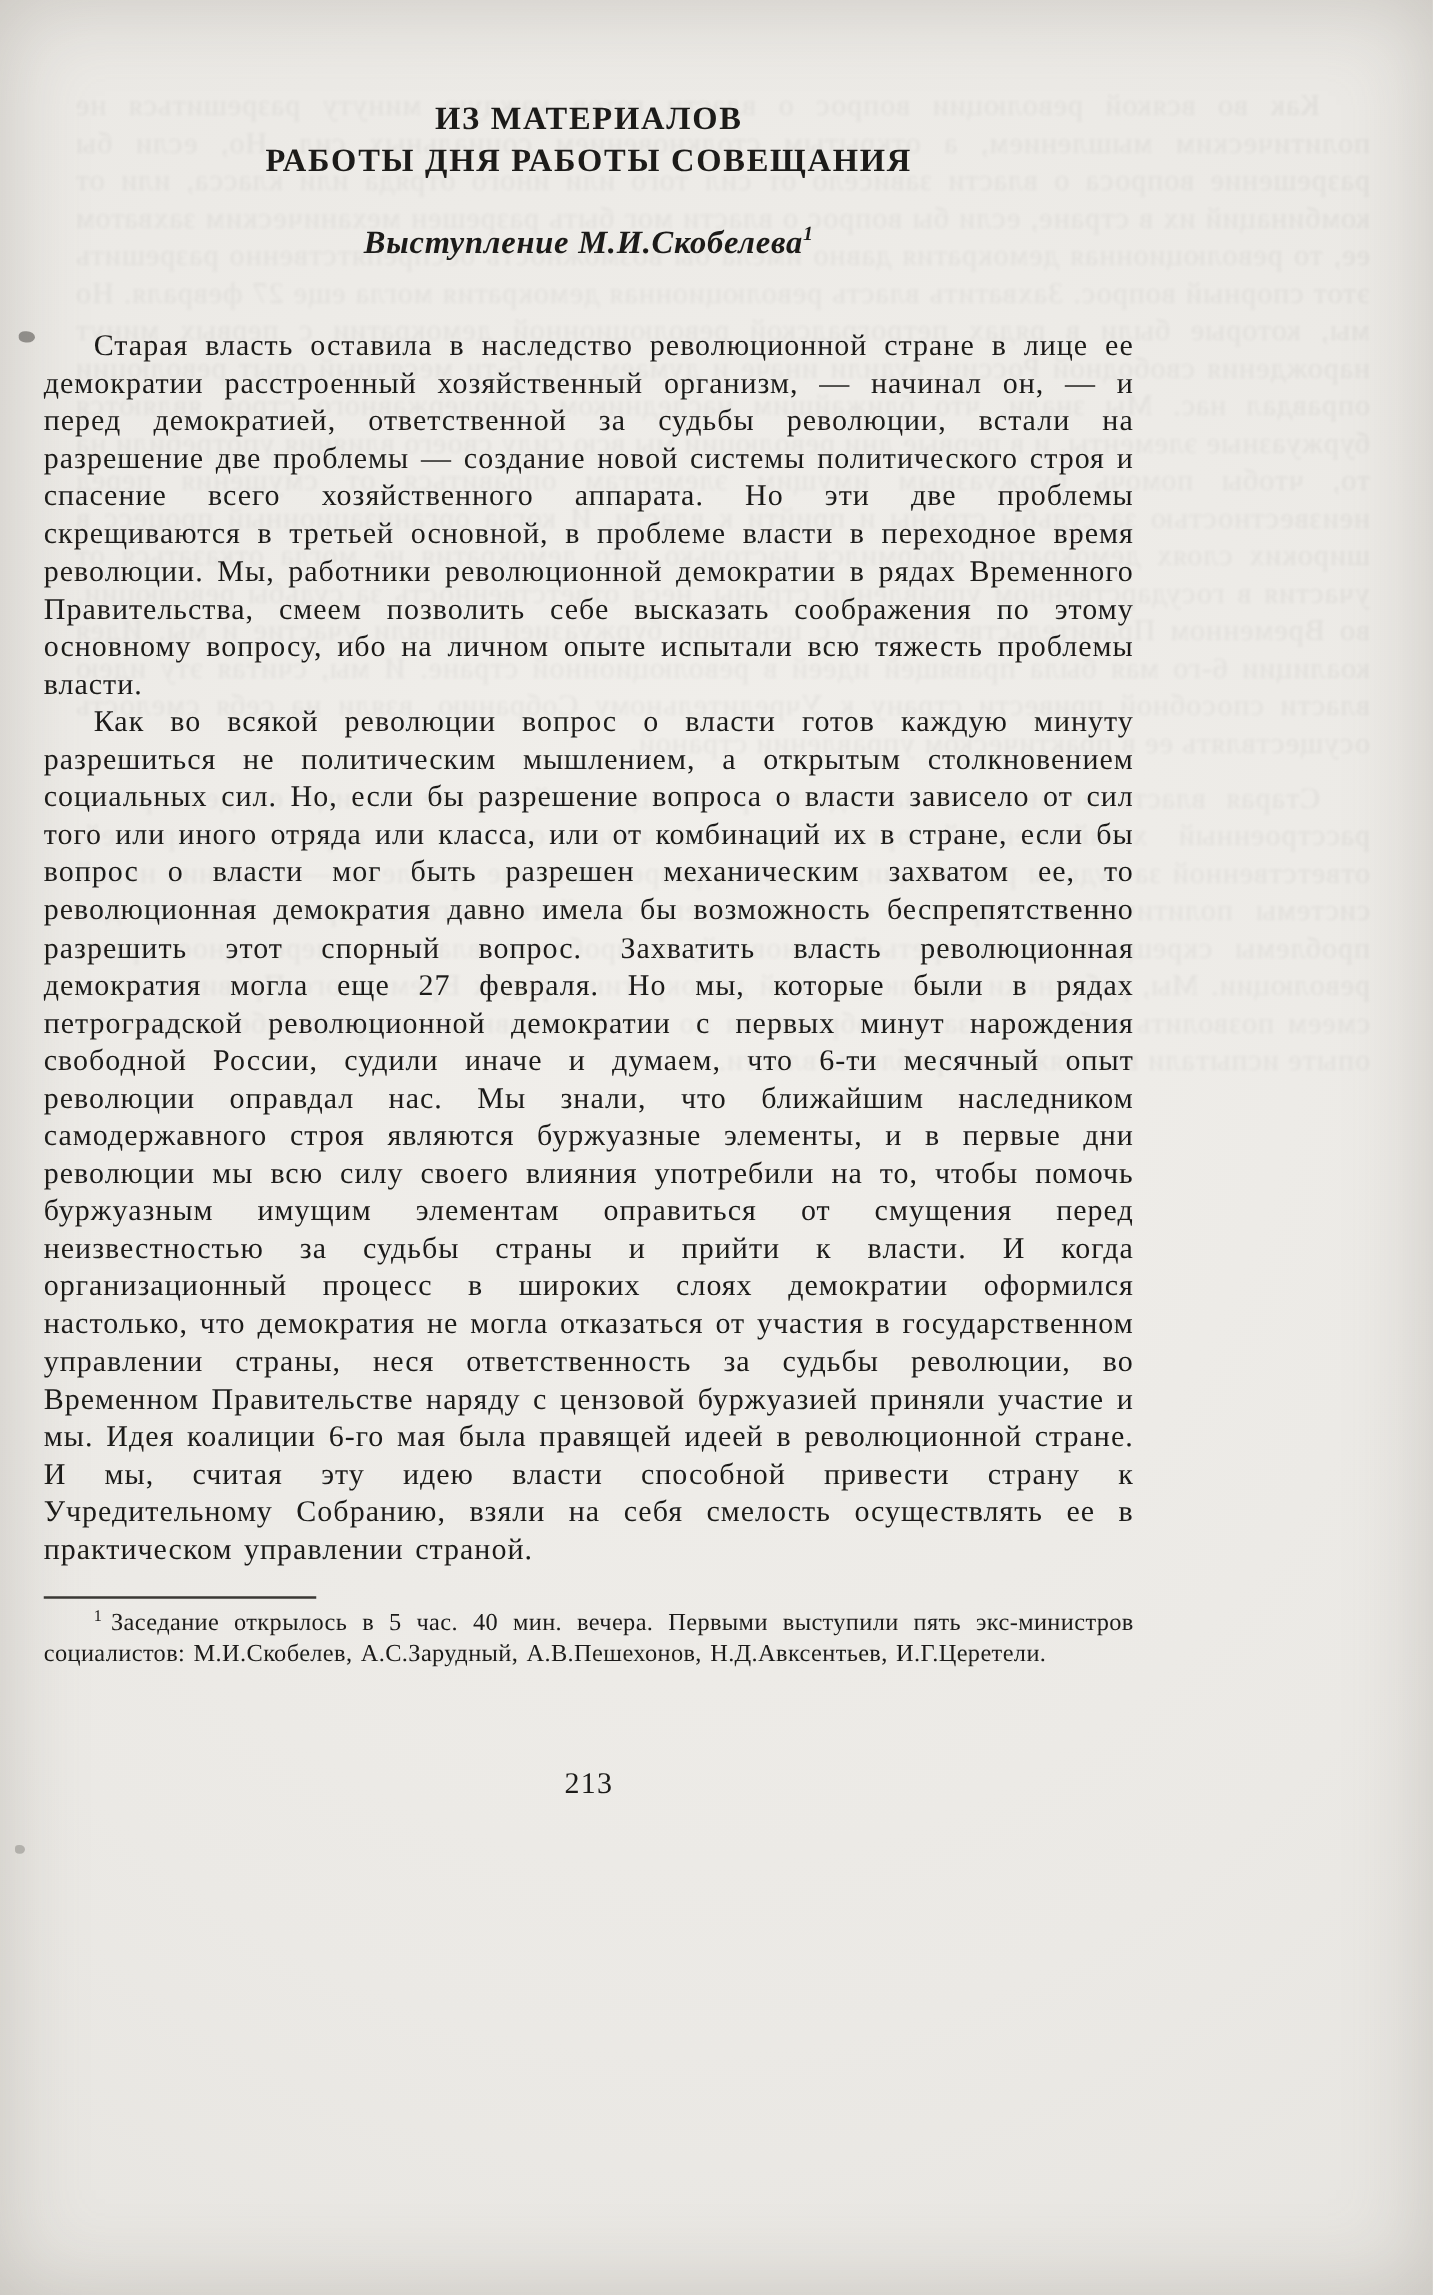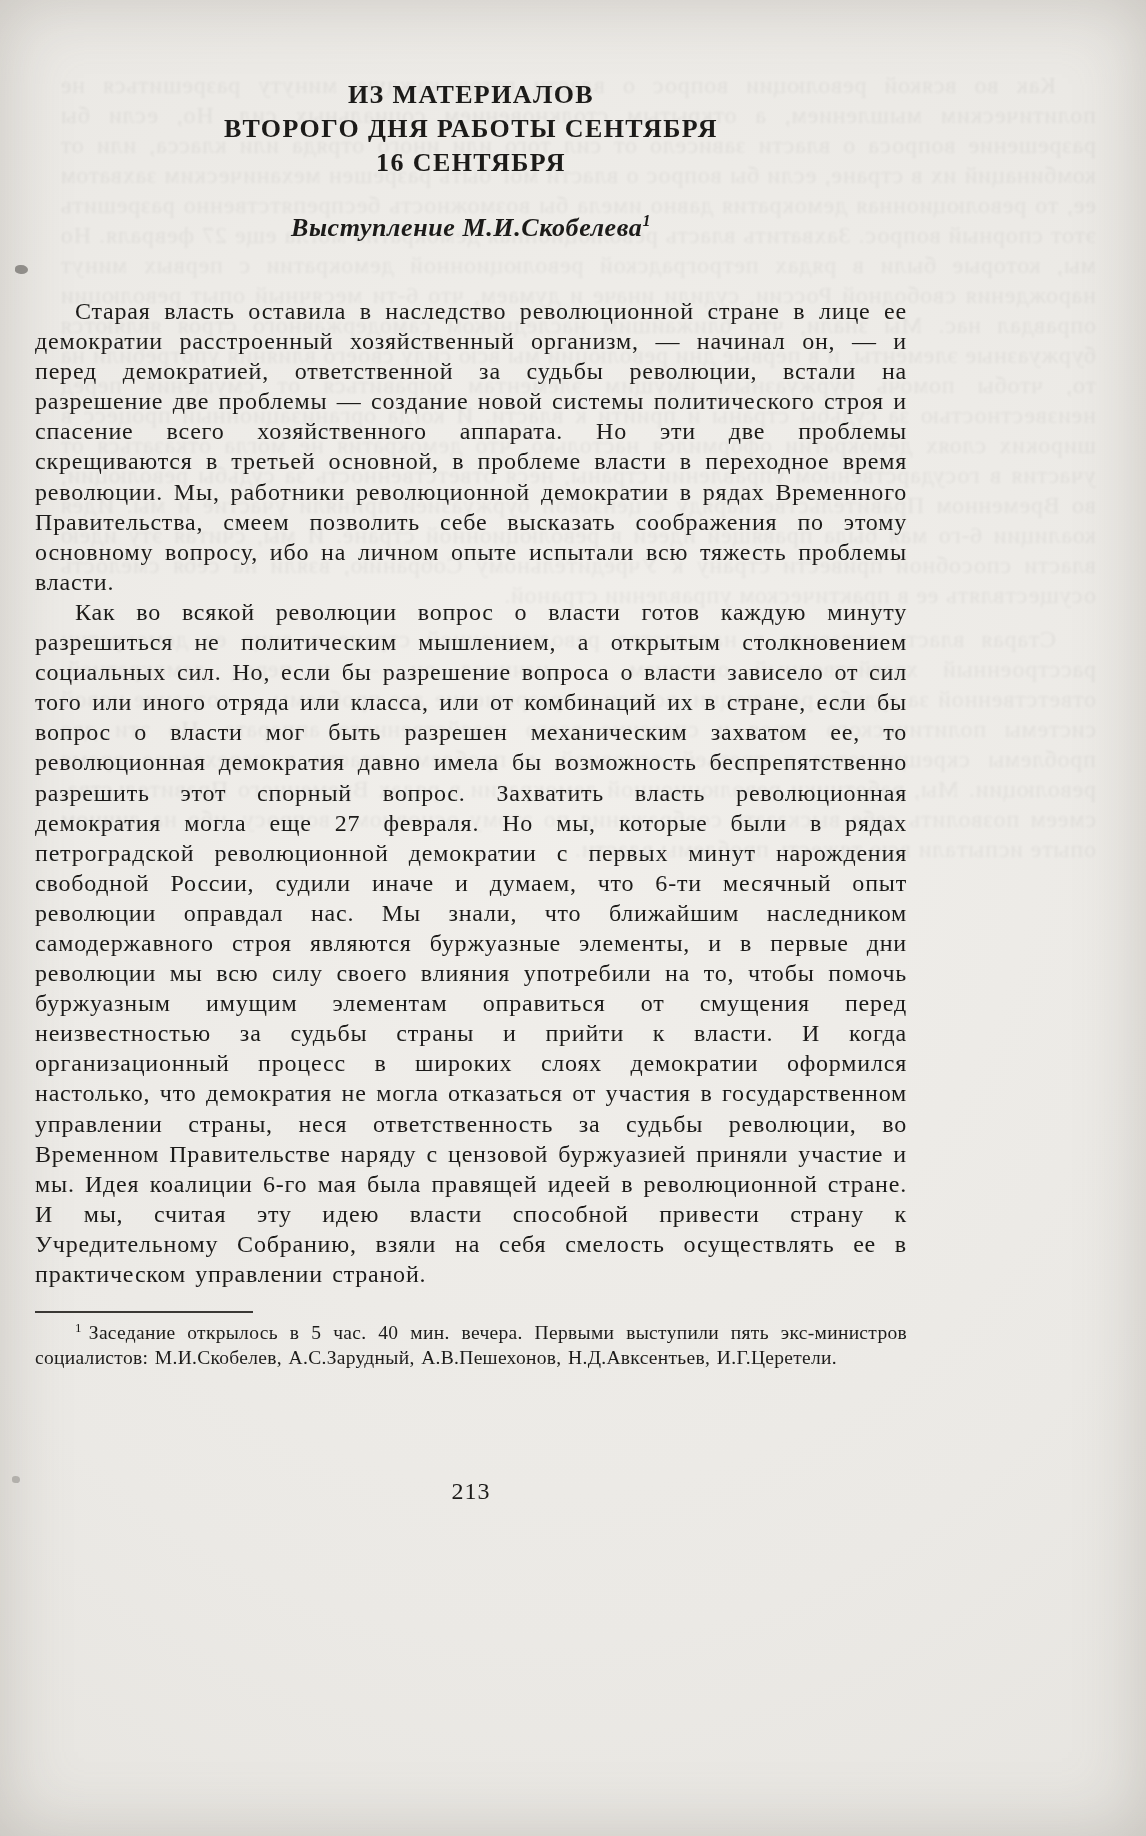"ВТОРОГО ДНЯ РАБОТЫ СЕНТЯБРЯ" div.doc-title-line { text: ВТОРОГО ДНЯ РАБОТЫ СЕНТЯБРЯ -> РАБОТЫ ДНЯ РАБОТЫ СОВЕЩАНИЯ }
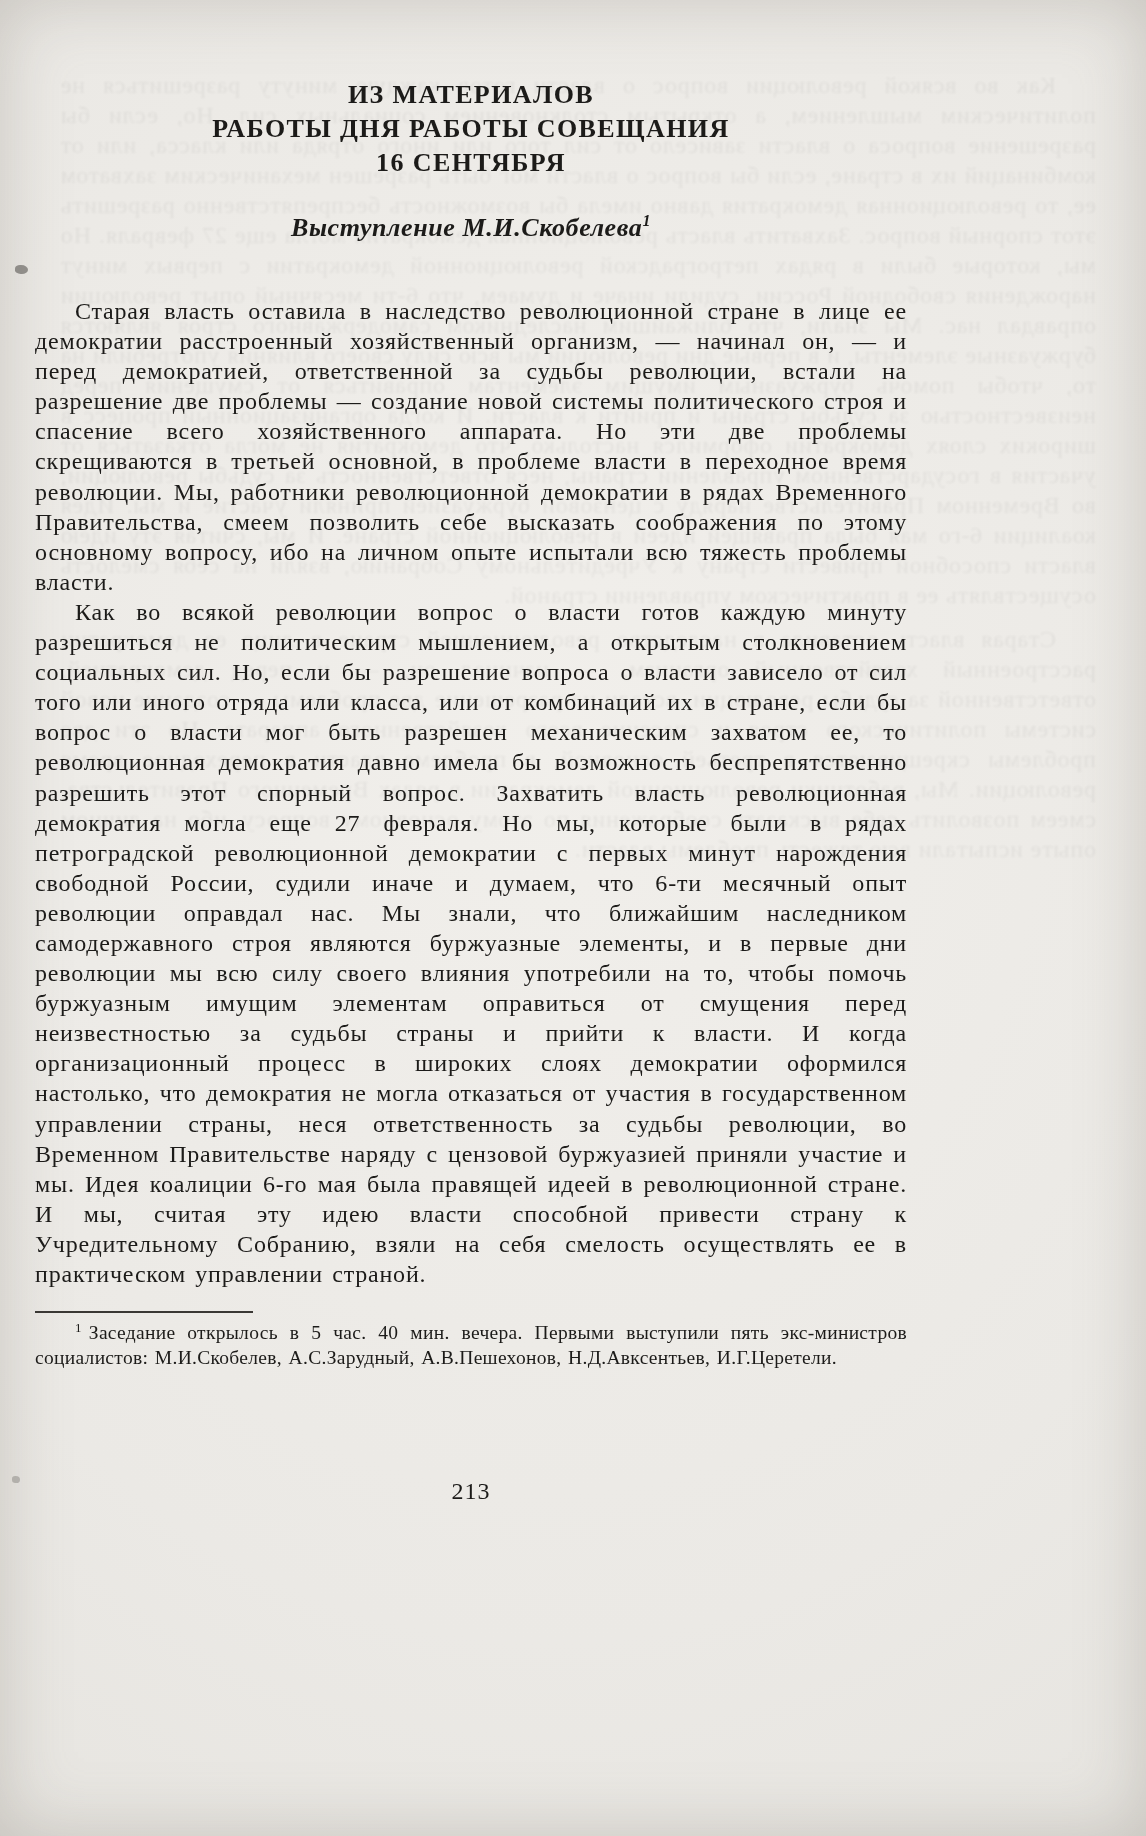"16 СЕНТЯБРЯ" div.doc-title-line { html: <div>16 СЕНТЯБРЯ</div> -> none }
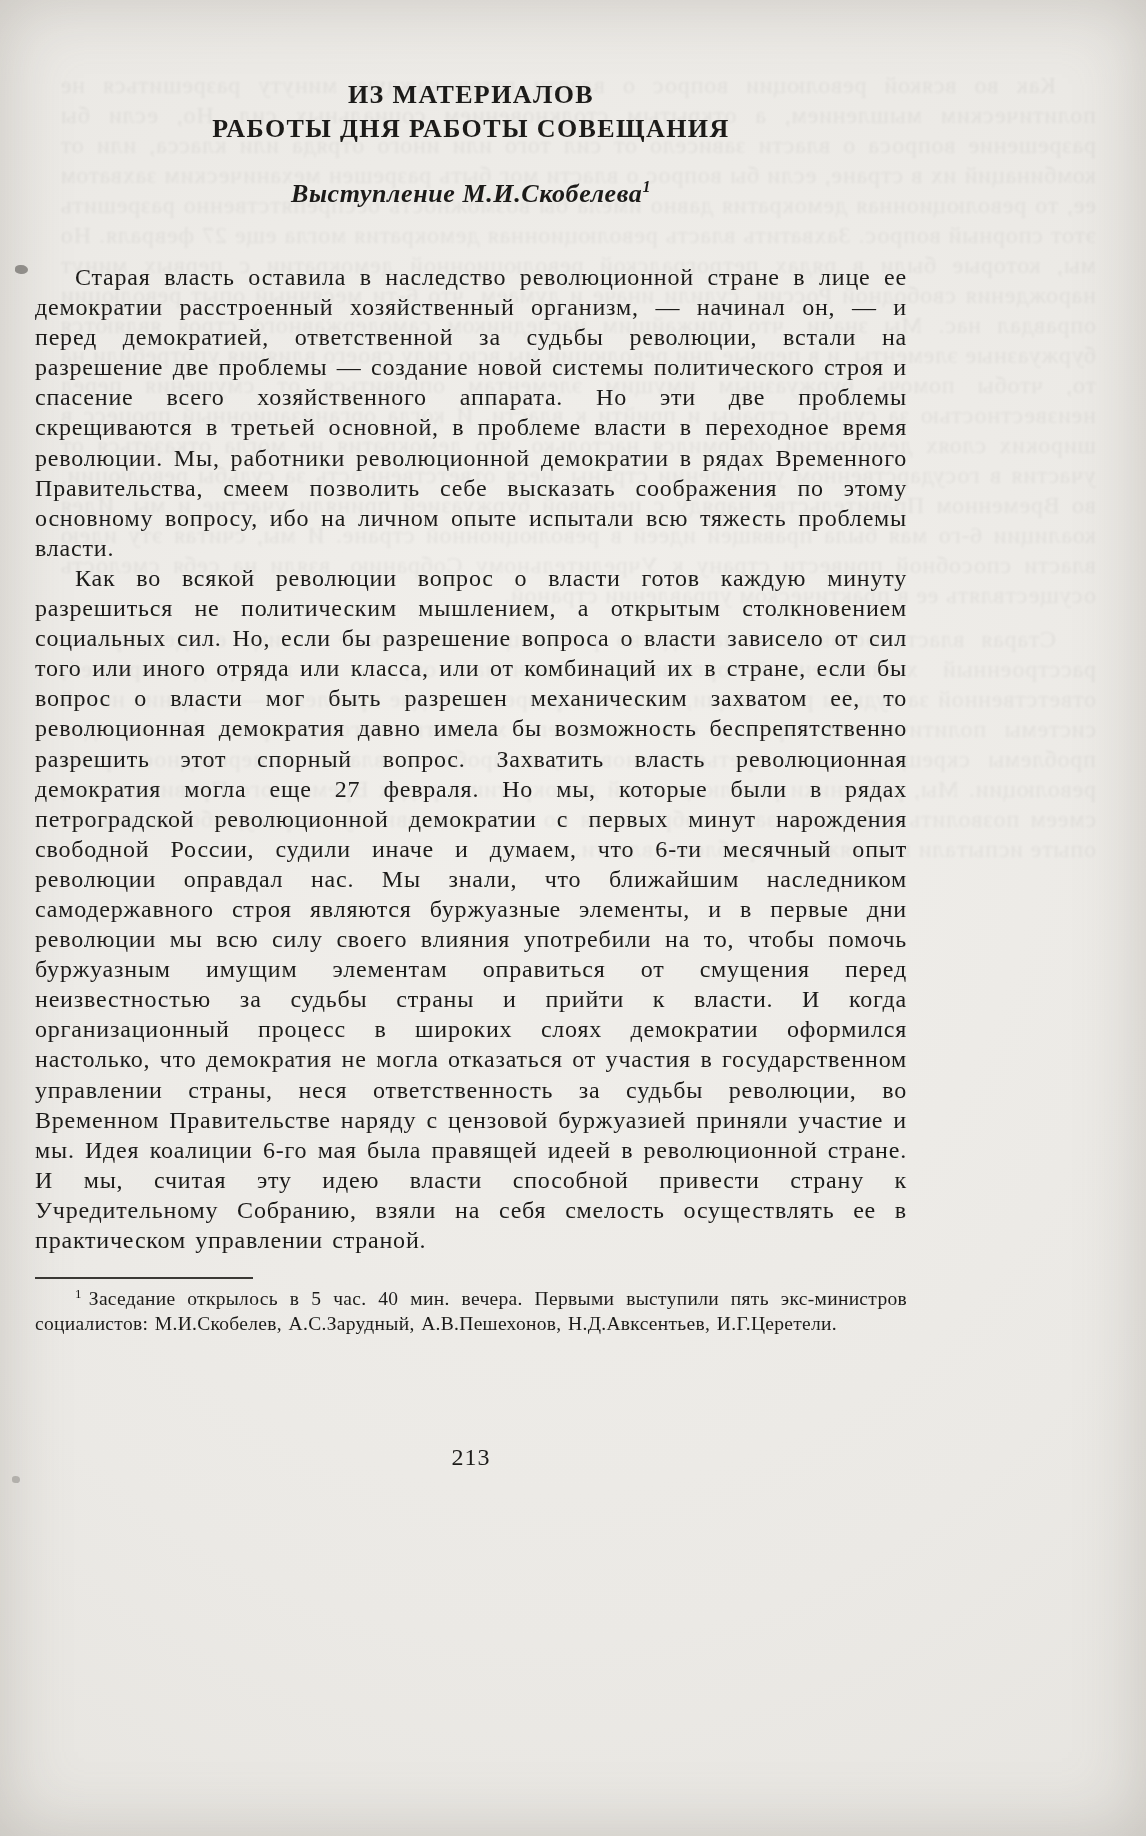"213" .page-number { margin-top: 108px -> 78px }
